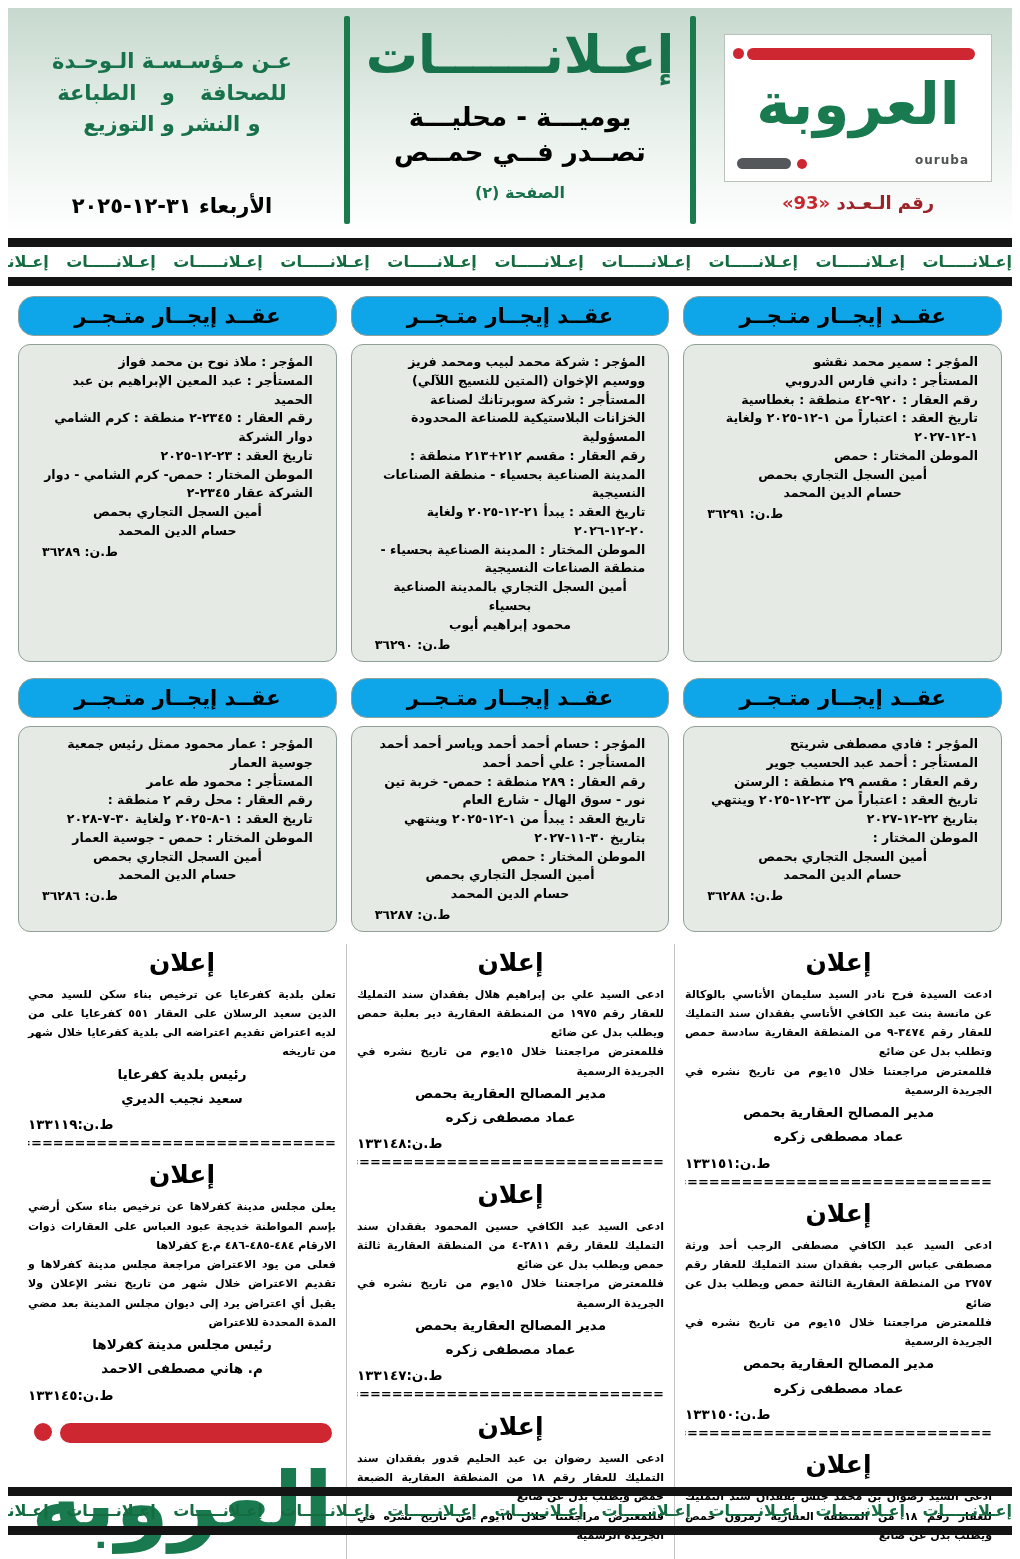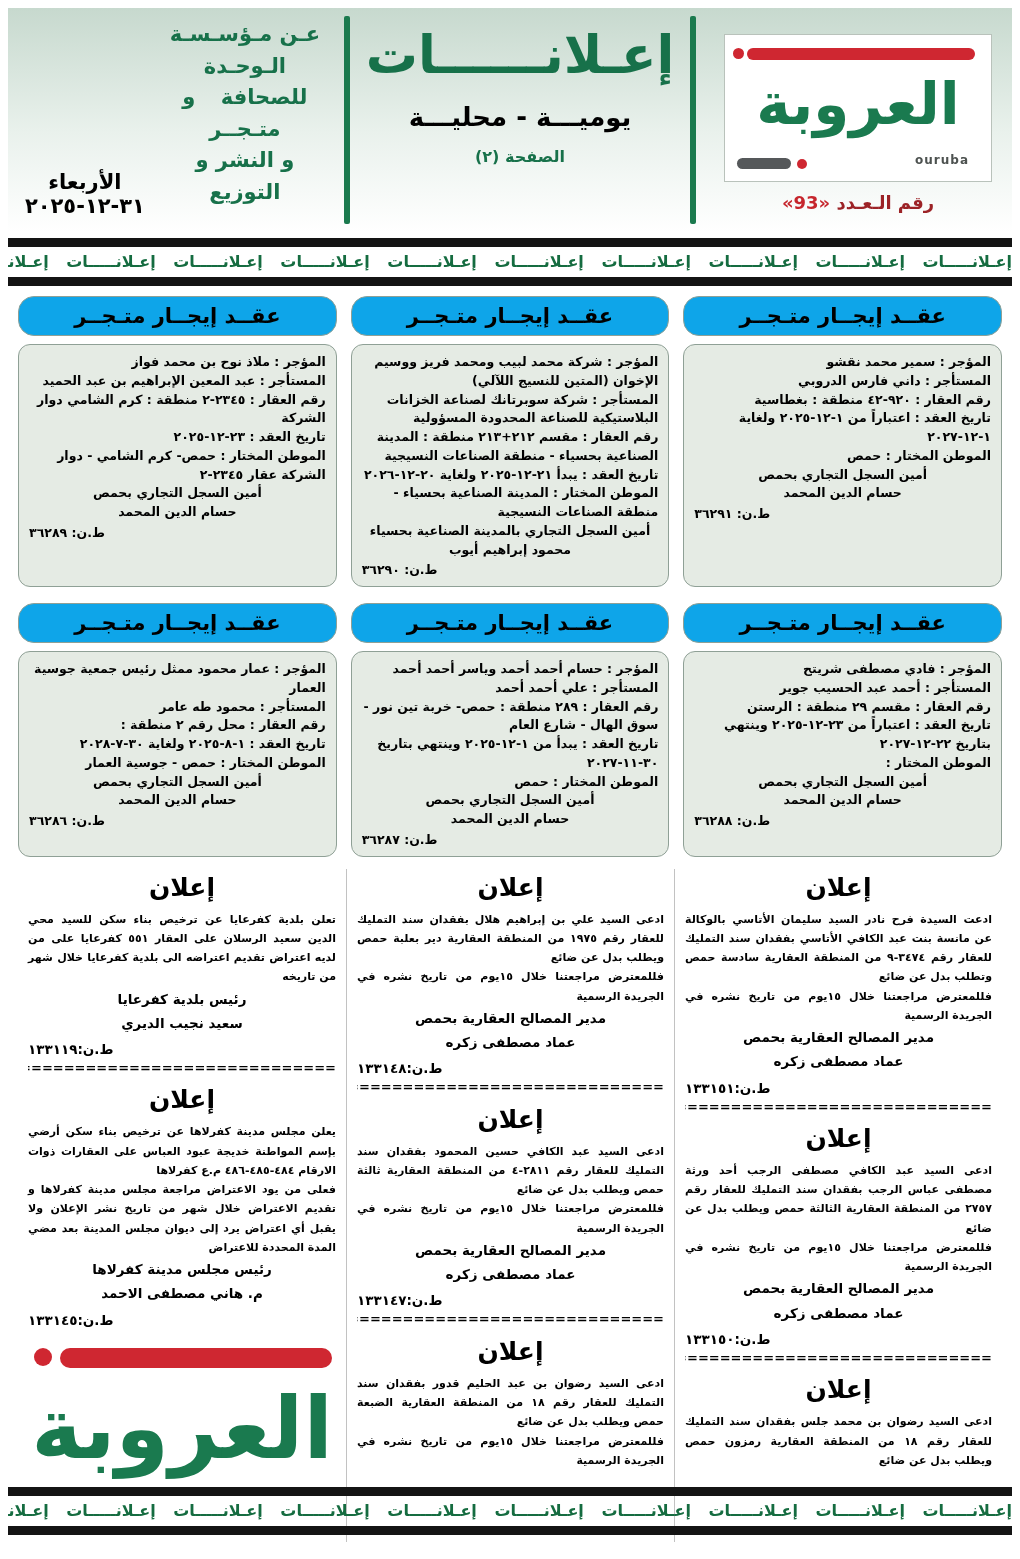"عـن مـؤسـسـة الـوحـدة" .mh-org { flex-direction: row -> column; padding-top: 11px -> 38px }
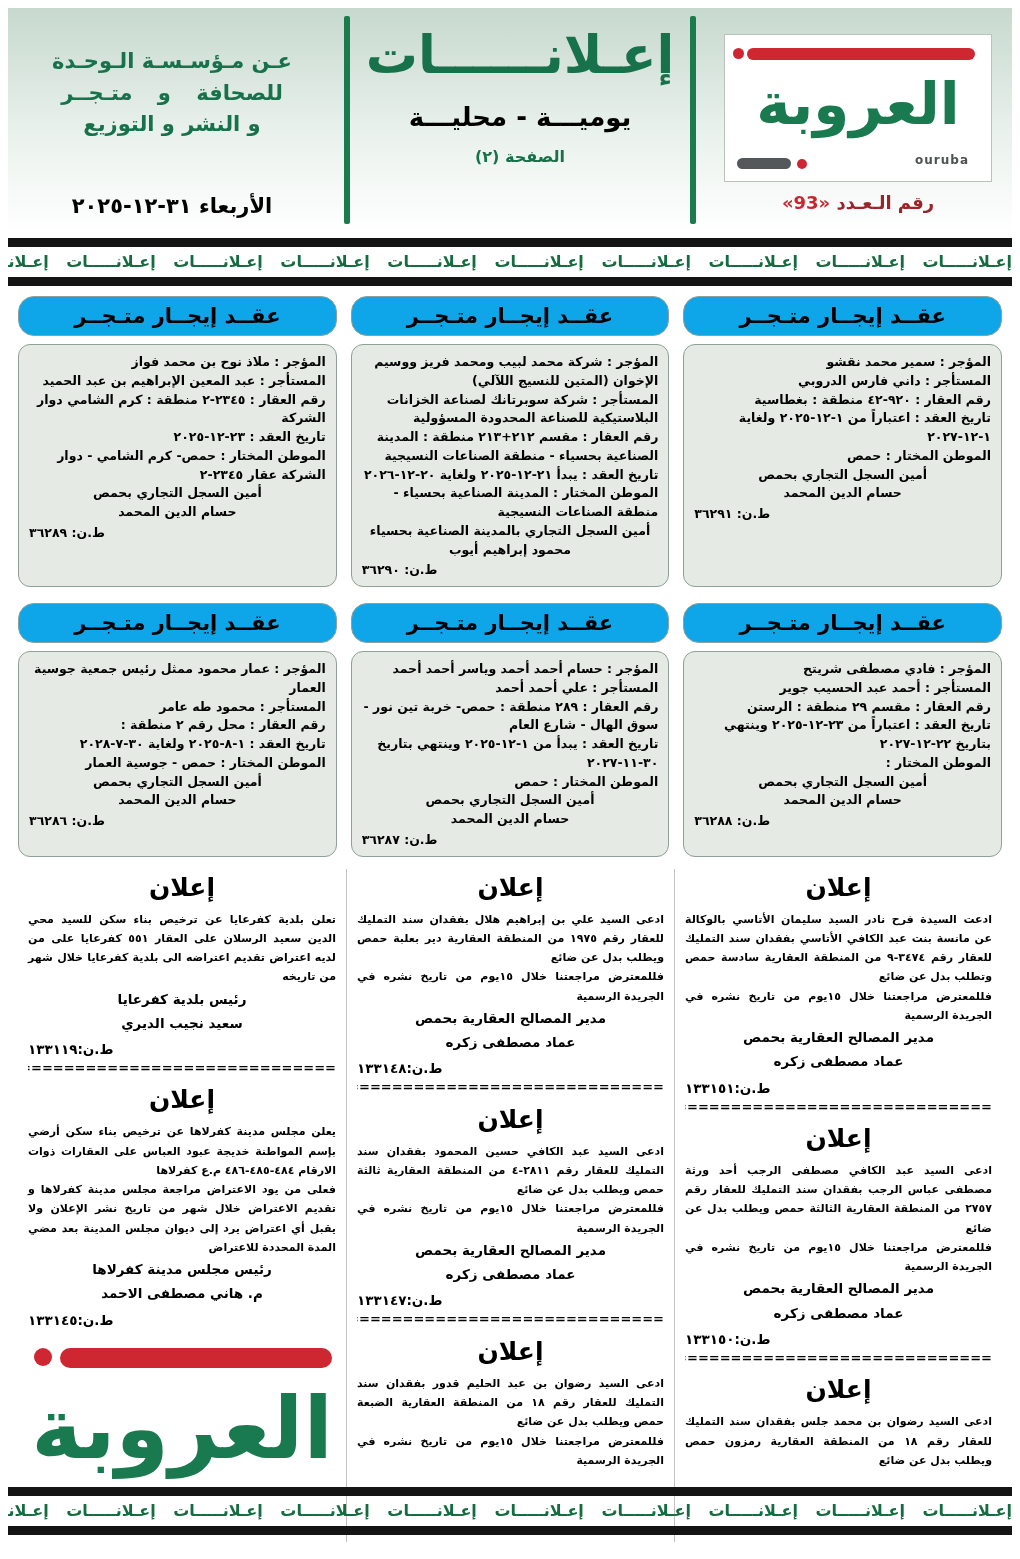"للصحافة و متـجــر" div.org-l2 { text: متـجــر -> الطباعة }
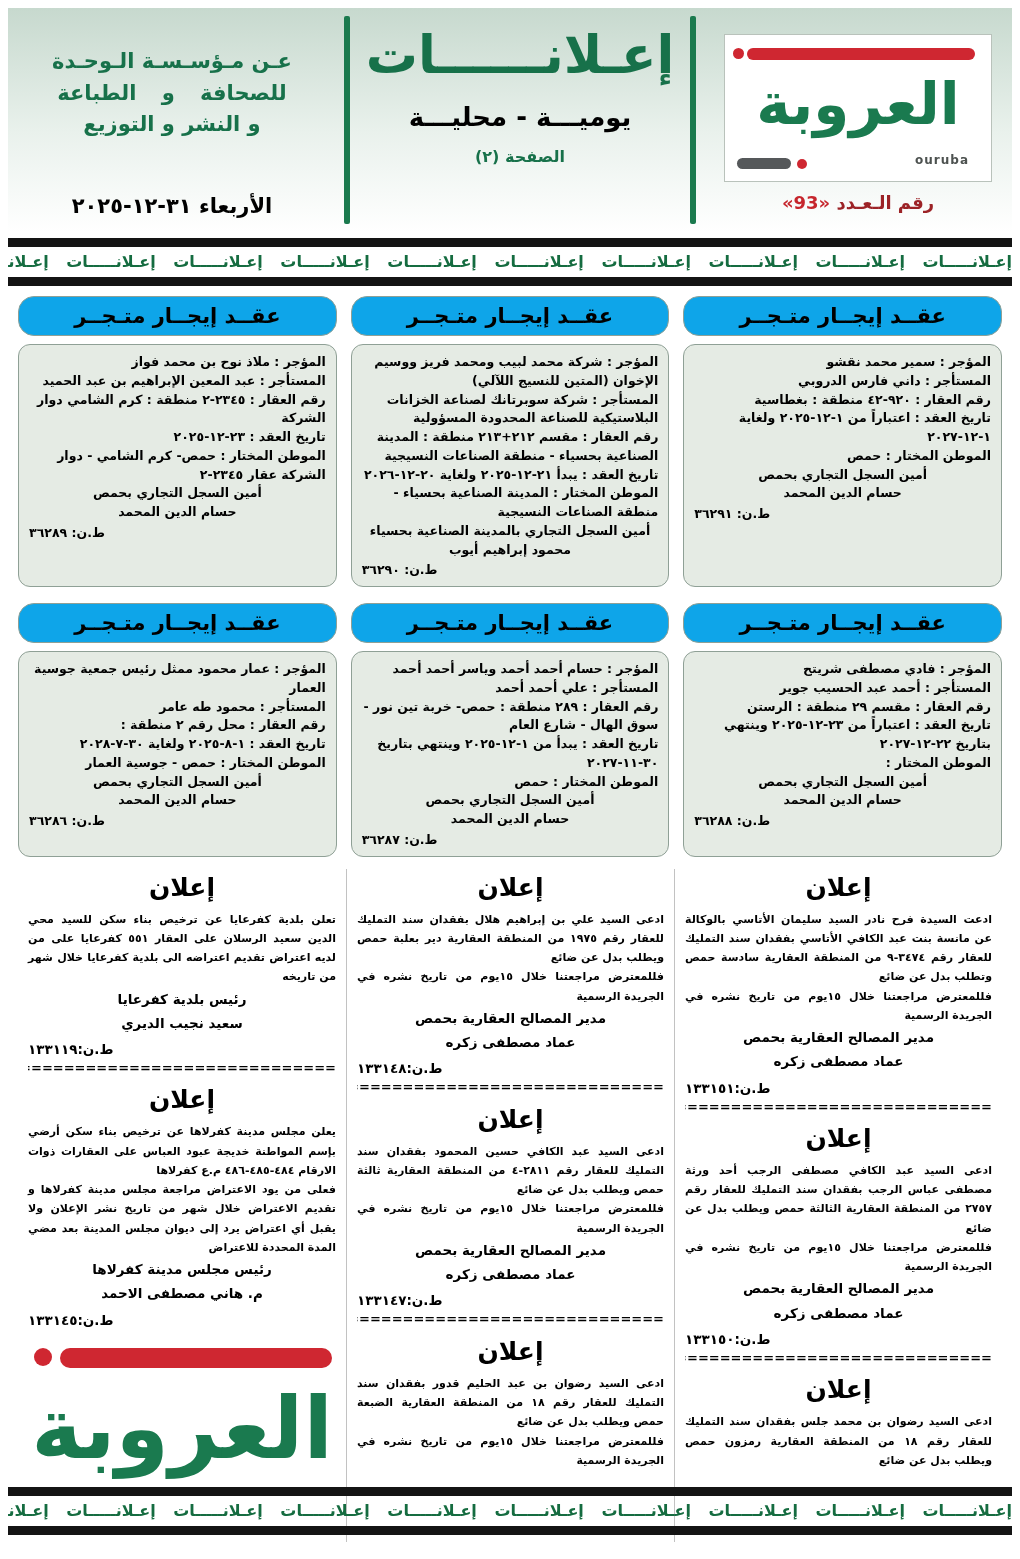"تصــدر فــي حمــص" div { html: none -> <div>تصــدر فــي حمــص</div> }
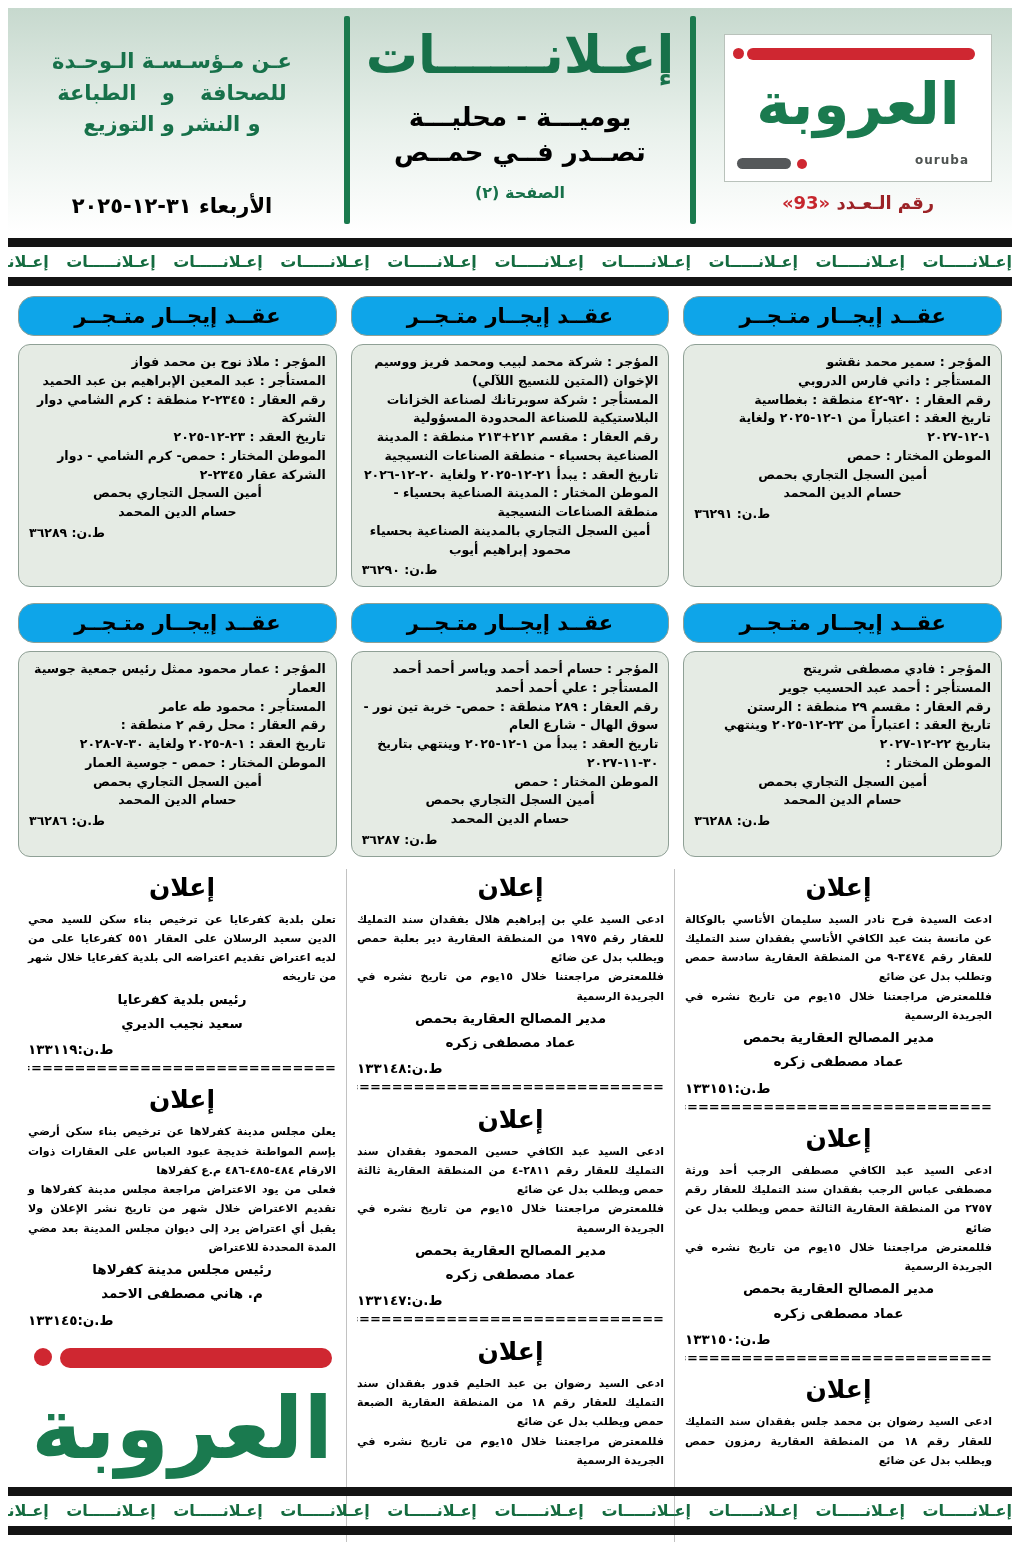"المؤجر : ملاذ نوح بن" .c-body { padding: 8px 10px 6px -> 8px 23px 6px }
